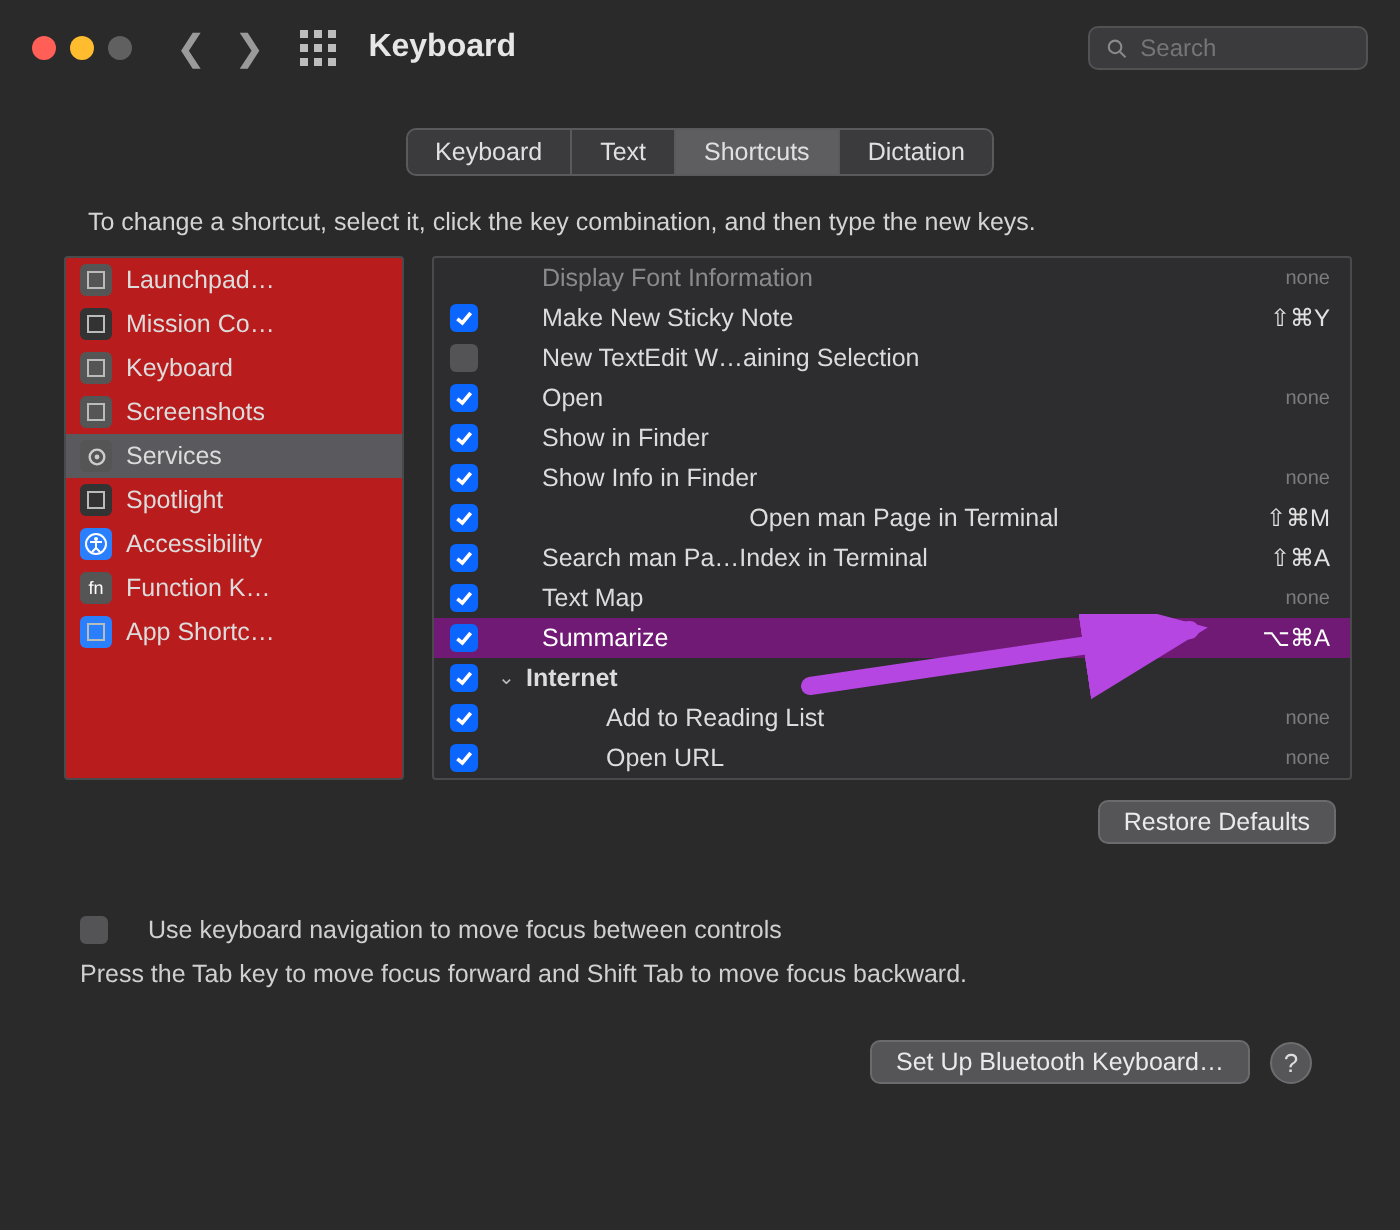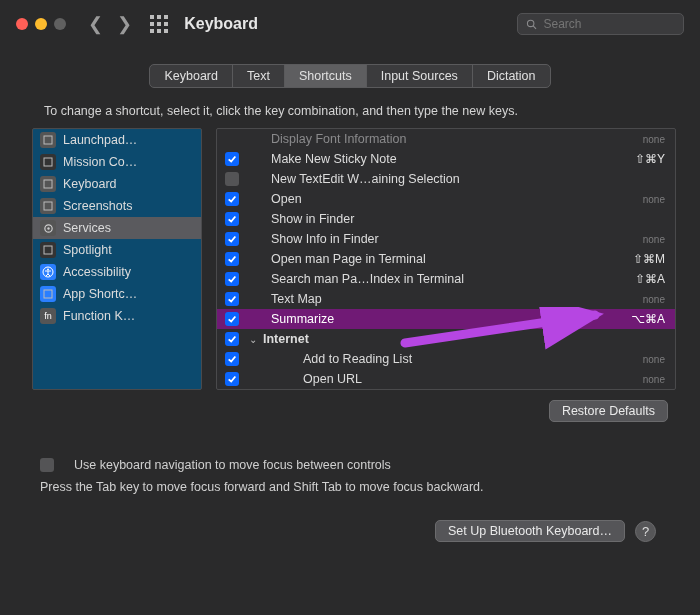"Search" .search { width: 167px -> 140px }
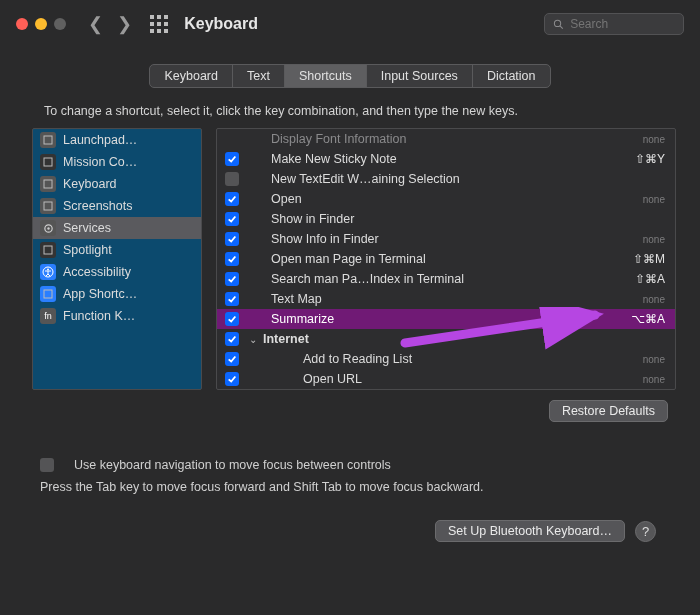"Input Sources" div.seg { html: <div>Input Sources</div> -> none }
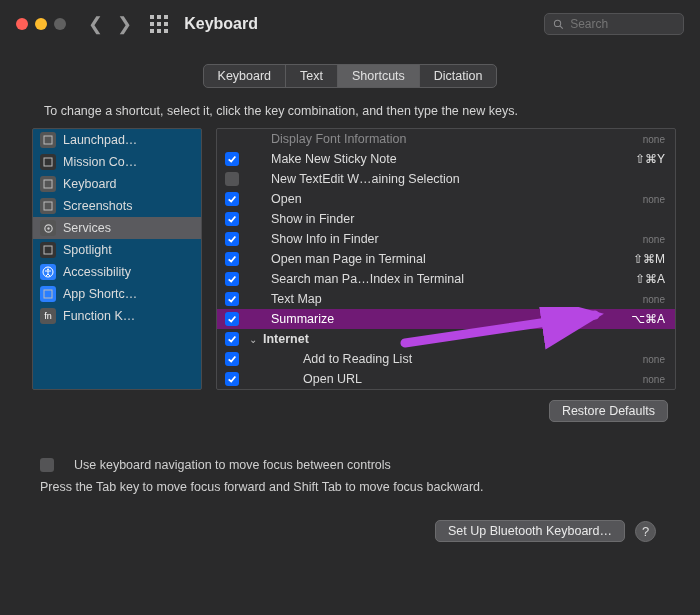"Launchpad…" .left-list { background: #0c4a6e -> #b91c1c }
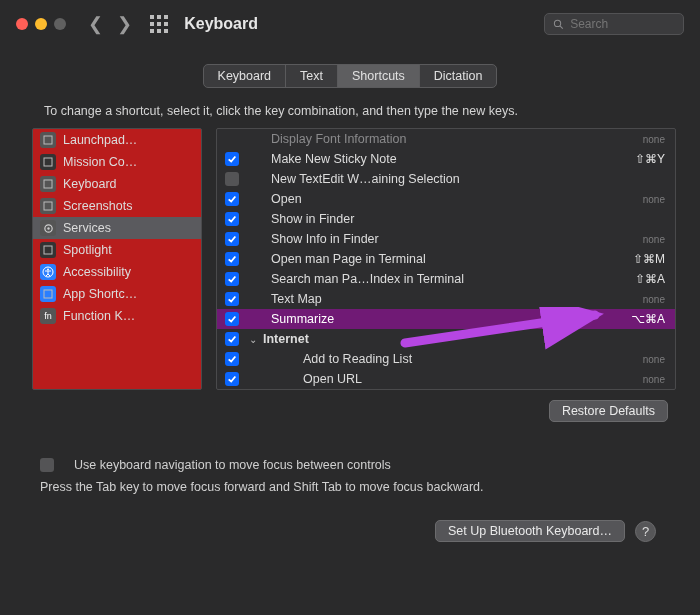"Open man Page in Terminal" span.row-label { text-align: none -> center }
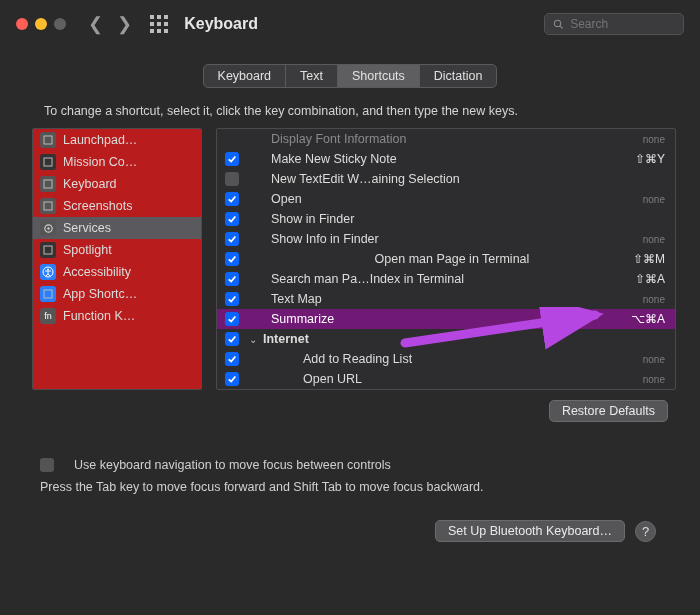"App Shortc…" div.left-item { order: before "fn" -> after "fn" }
